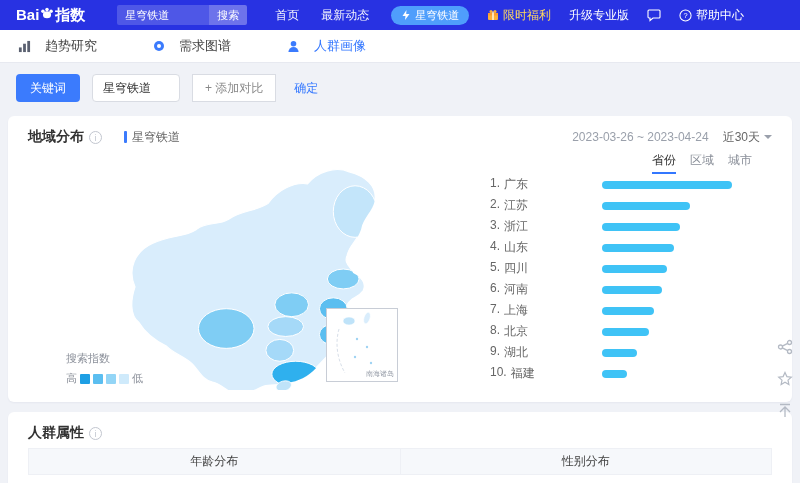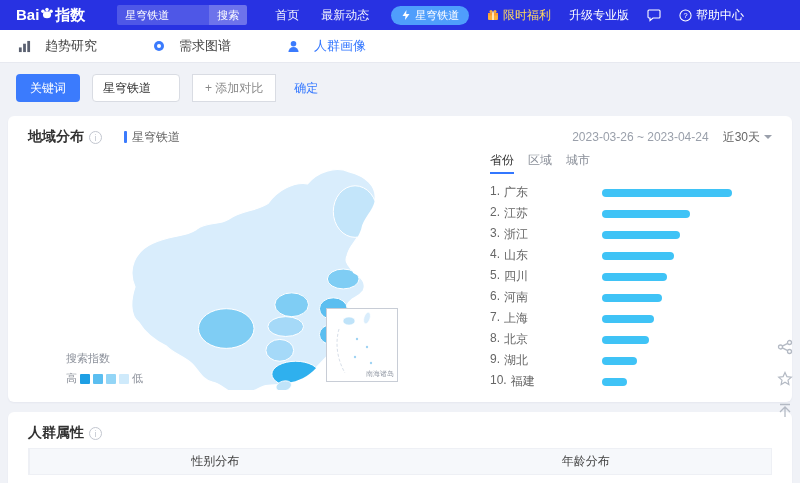"省份" .rank-tabs { justify-content: none -> flex-end; margin-bottom: 8px -> 0 }
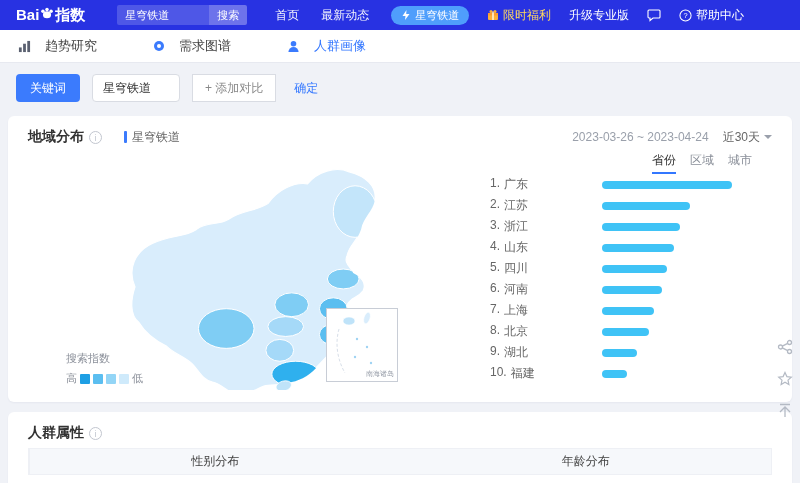"性别分布" div.demo-cell { order: before "年龄分布" -> after "年龄分布" }
